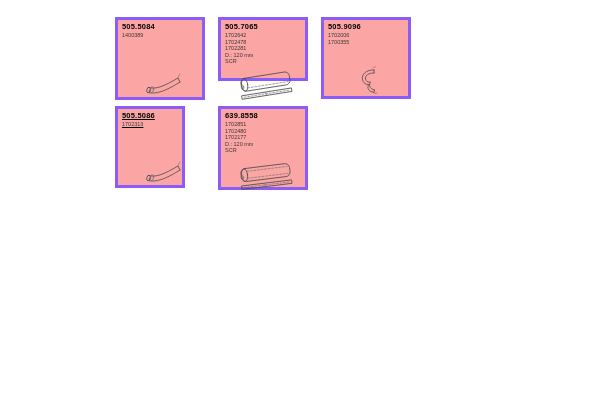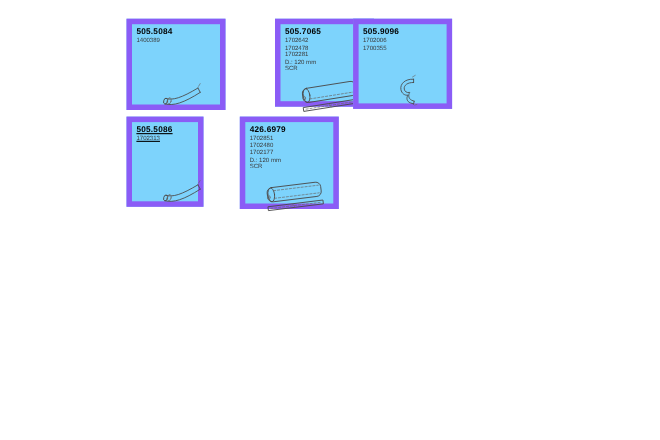"505.5084" .cell { background: #7dd3fc -> #fca5a5; border: 5px solid #8b5cf6 -> 3px solid #8b5cf6 }
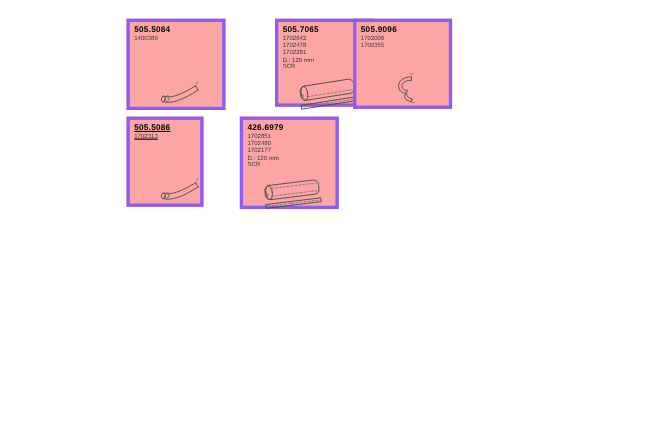"505.7065" #cell-1 { height: 80px -> 64px; margin-left: 32px -> none }
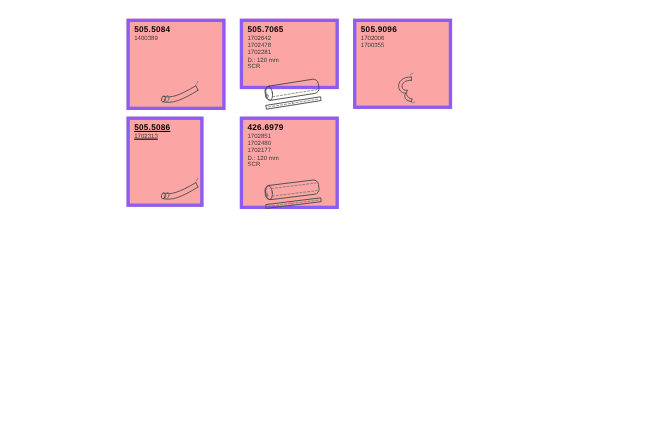"426.6979" span.part-no { text: 426.6979 -> 639.8558 }
